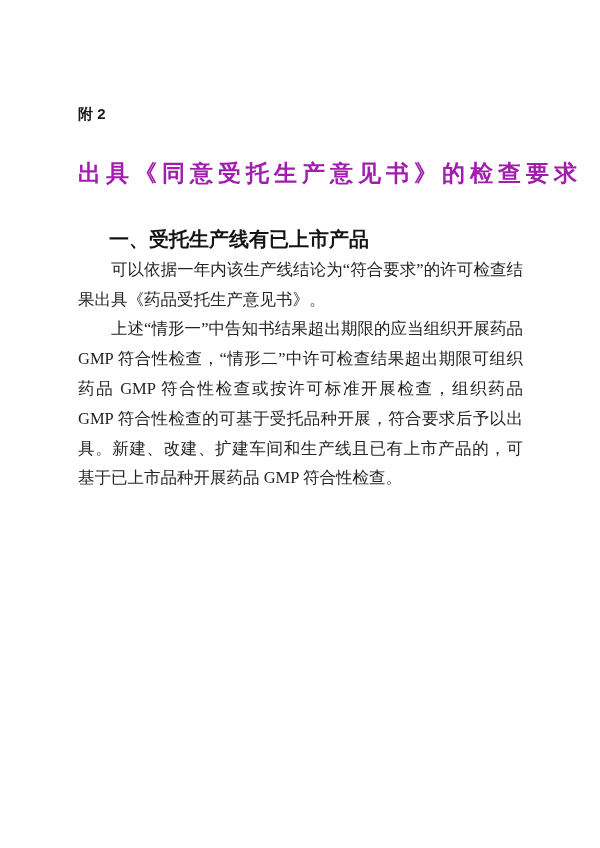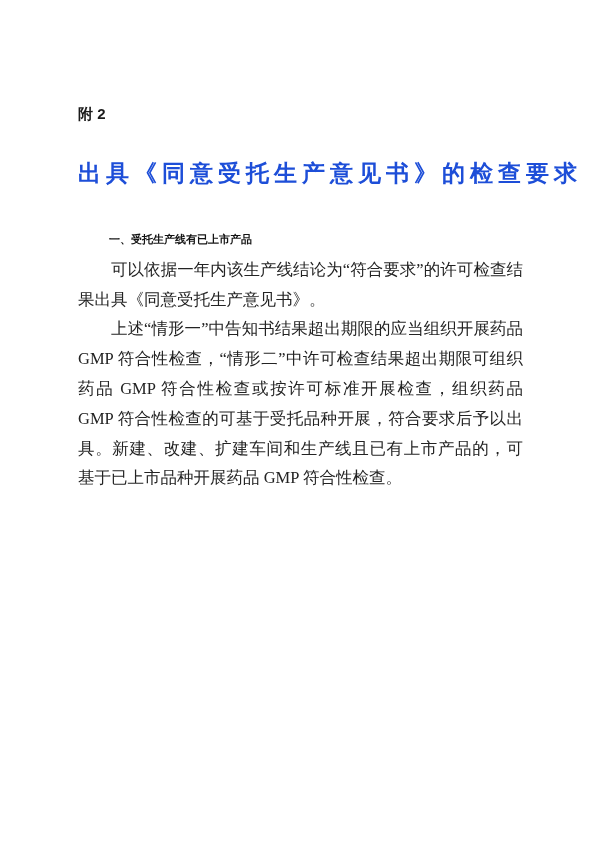"出具《同意受托生产意见书》的检查要求" .doc-title { color: #1d4ed8 -> #a21caf }
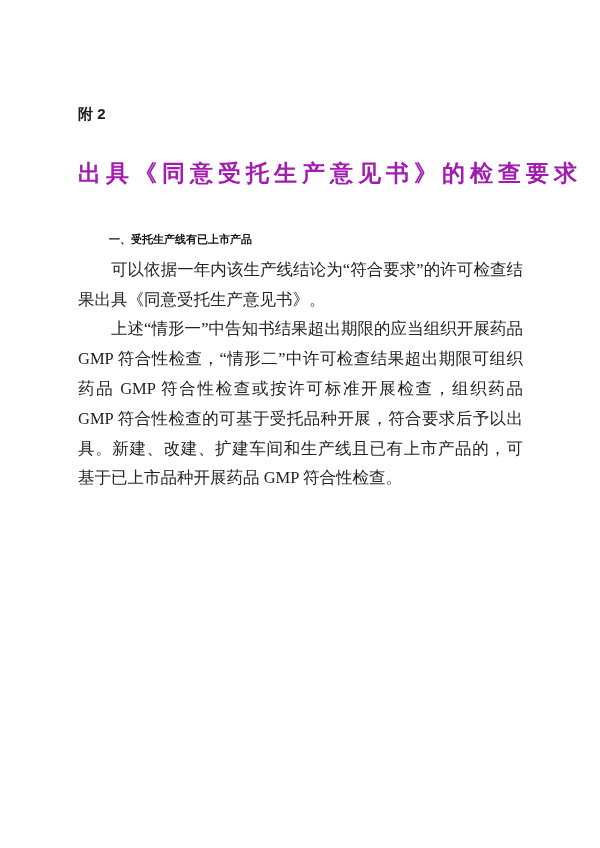"一、受托生产线有已上市产品" .section-heading { font-size: 11px -> 20px }
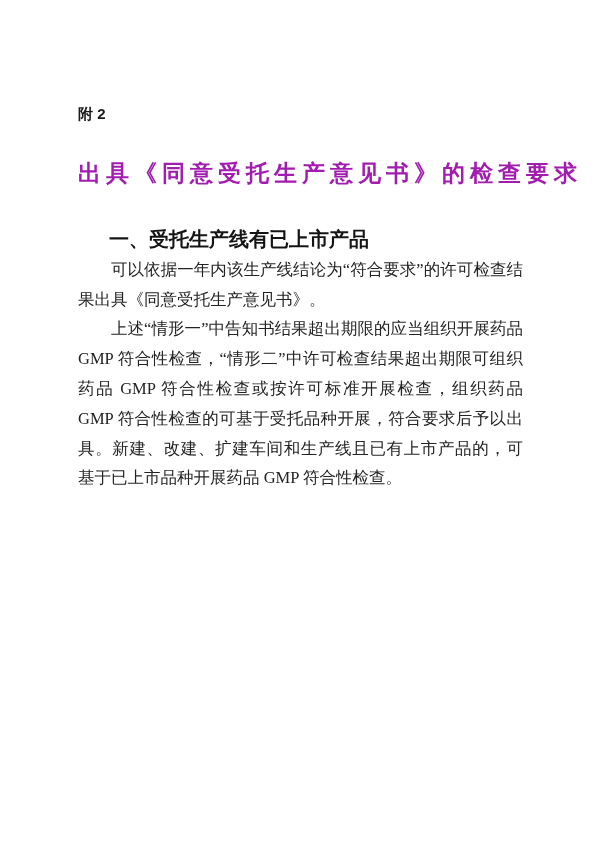"可以依据一年内该生产线结论为“符合要求”的许可检查结果出具《同意受托生产意见书》" p { text: 同意 -> 药品 }
